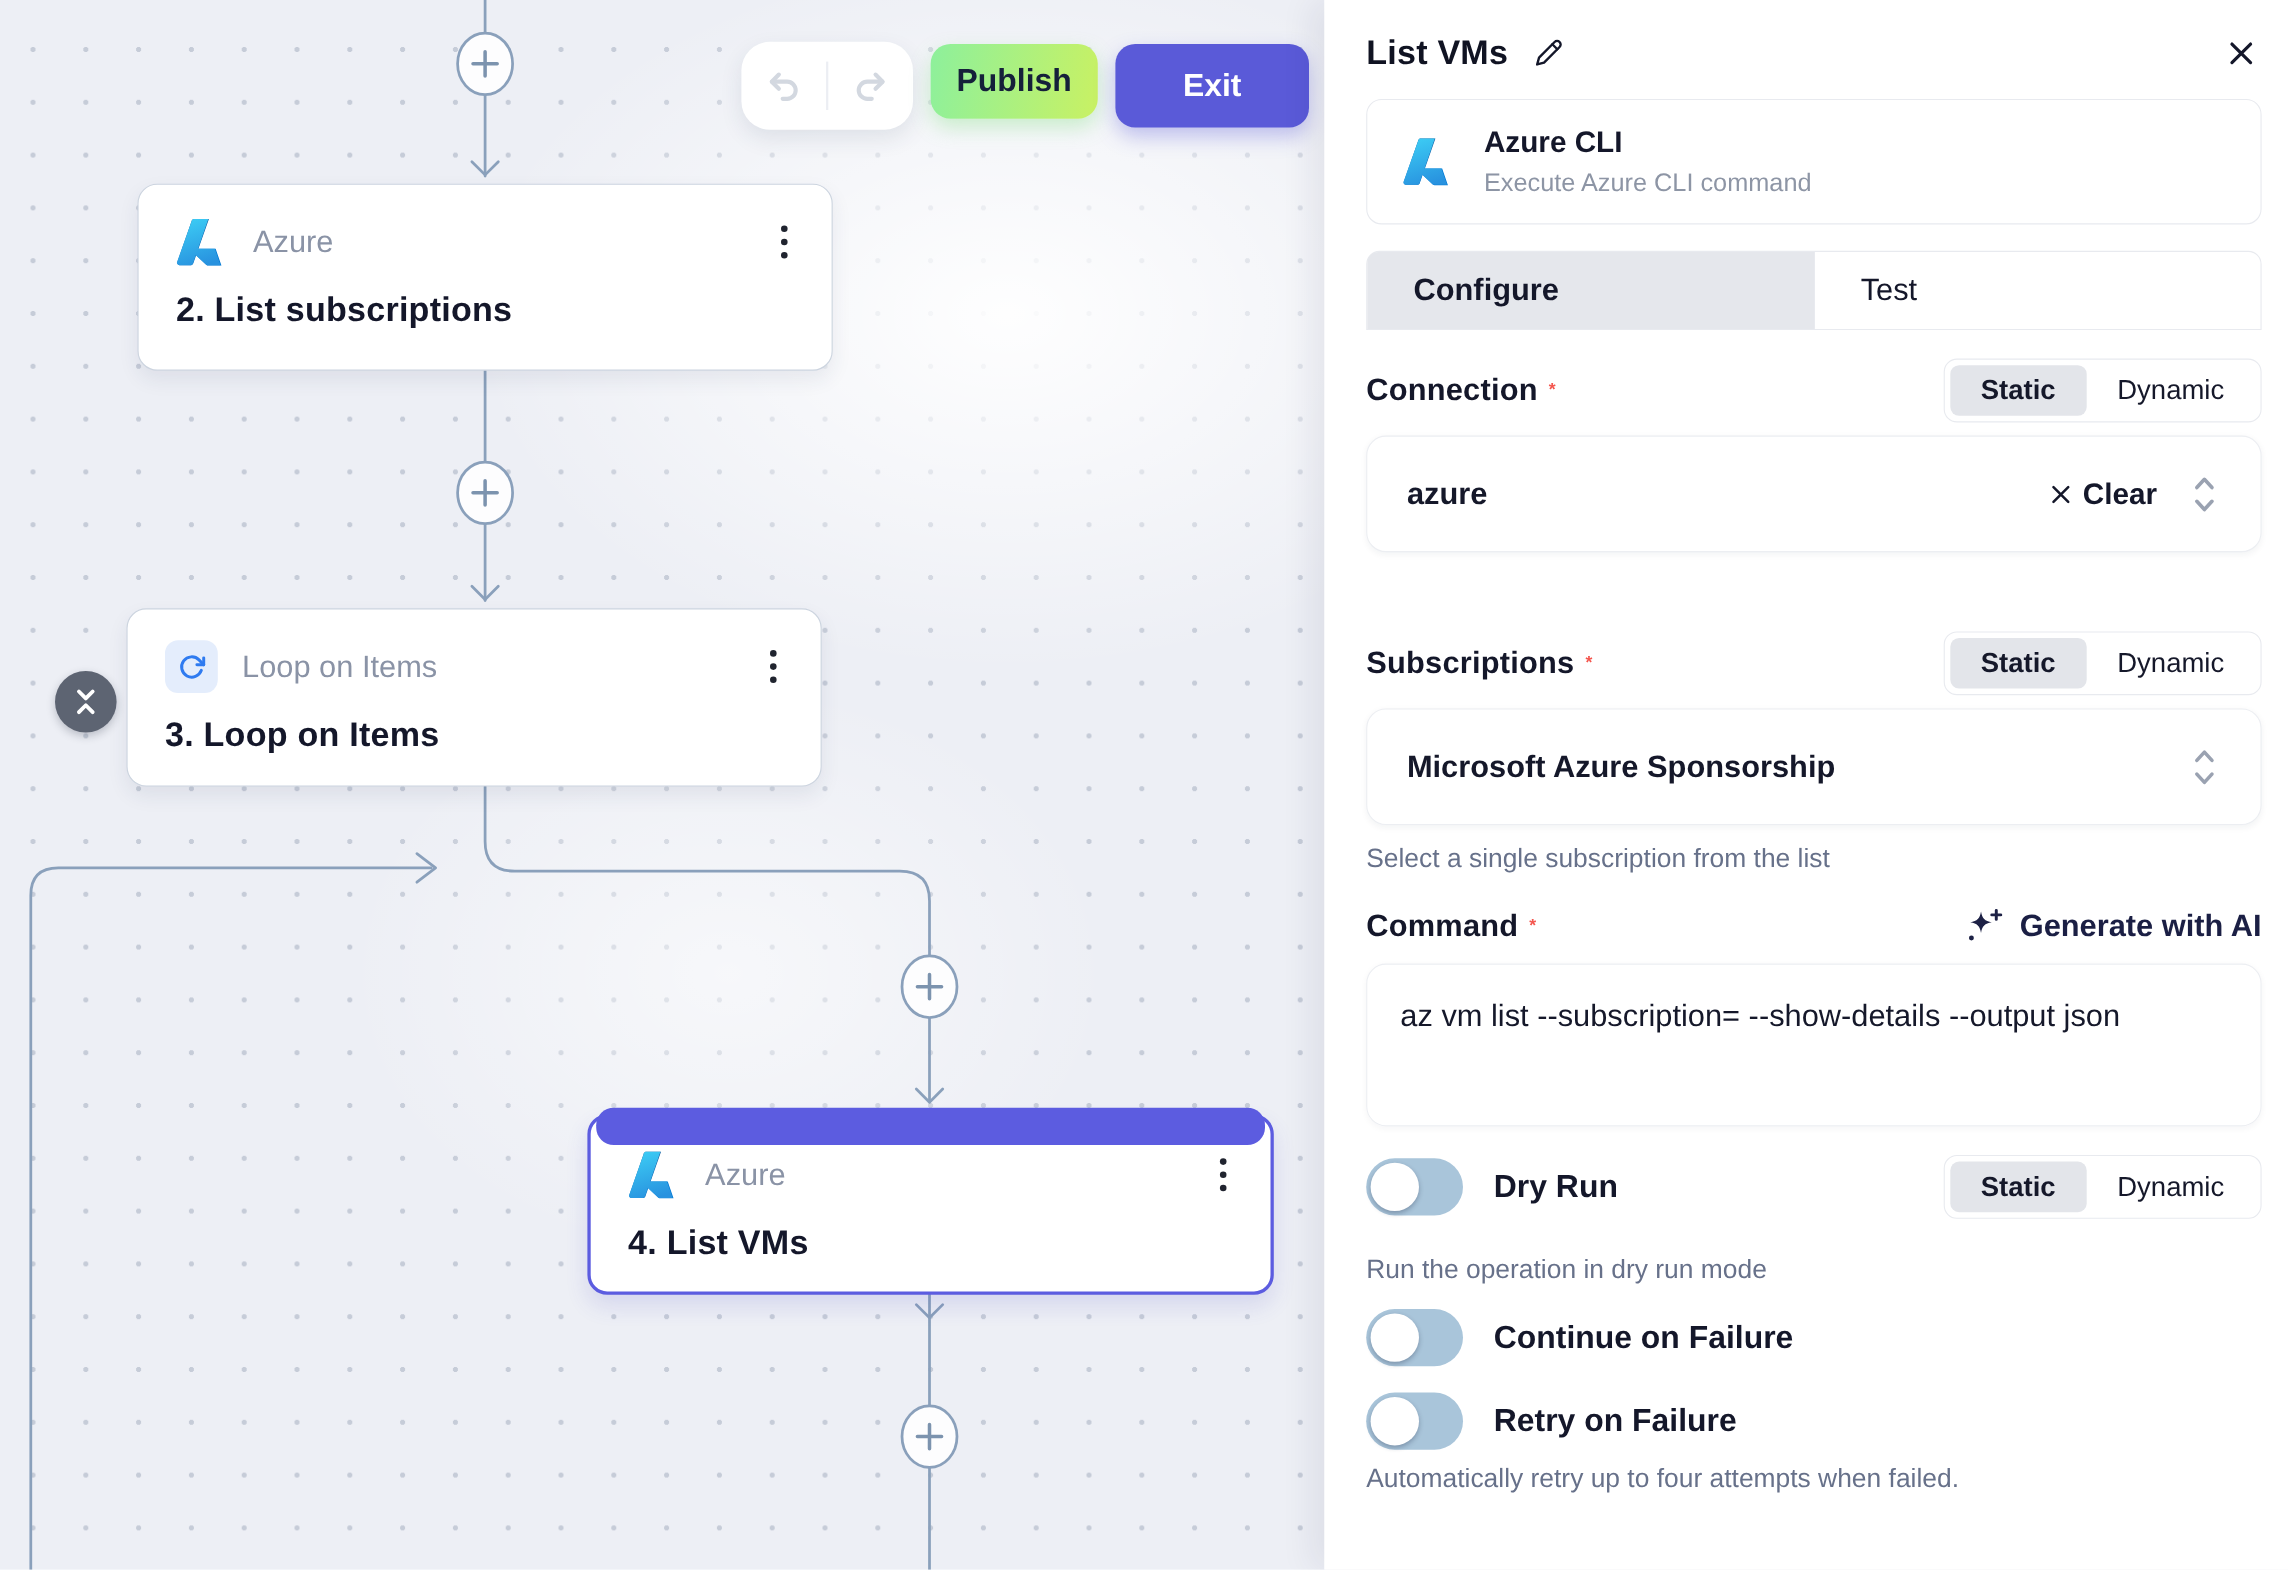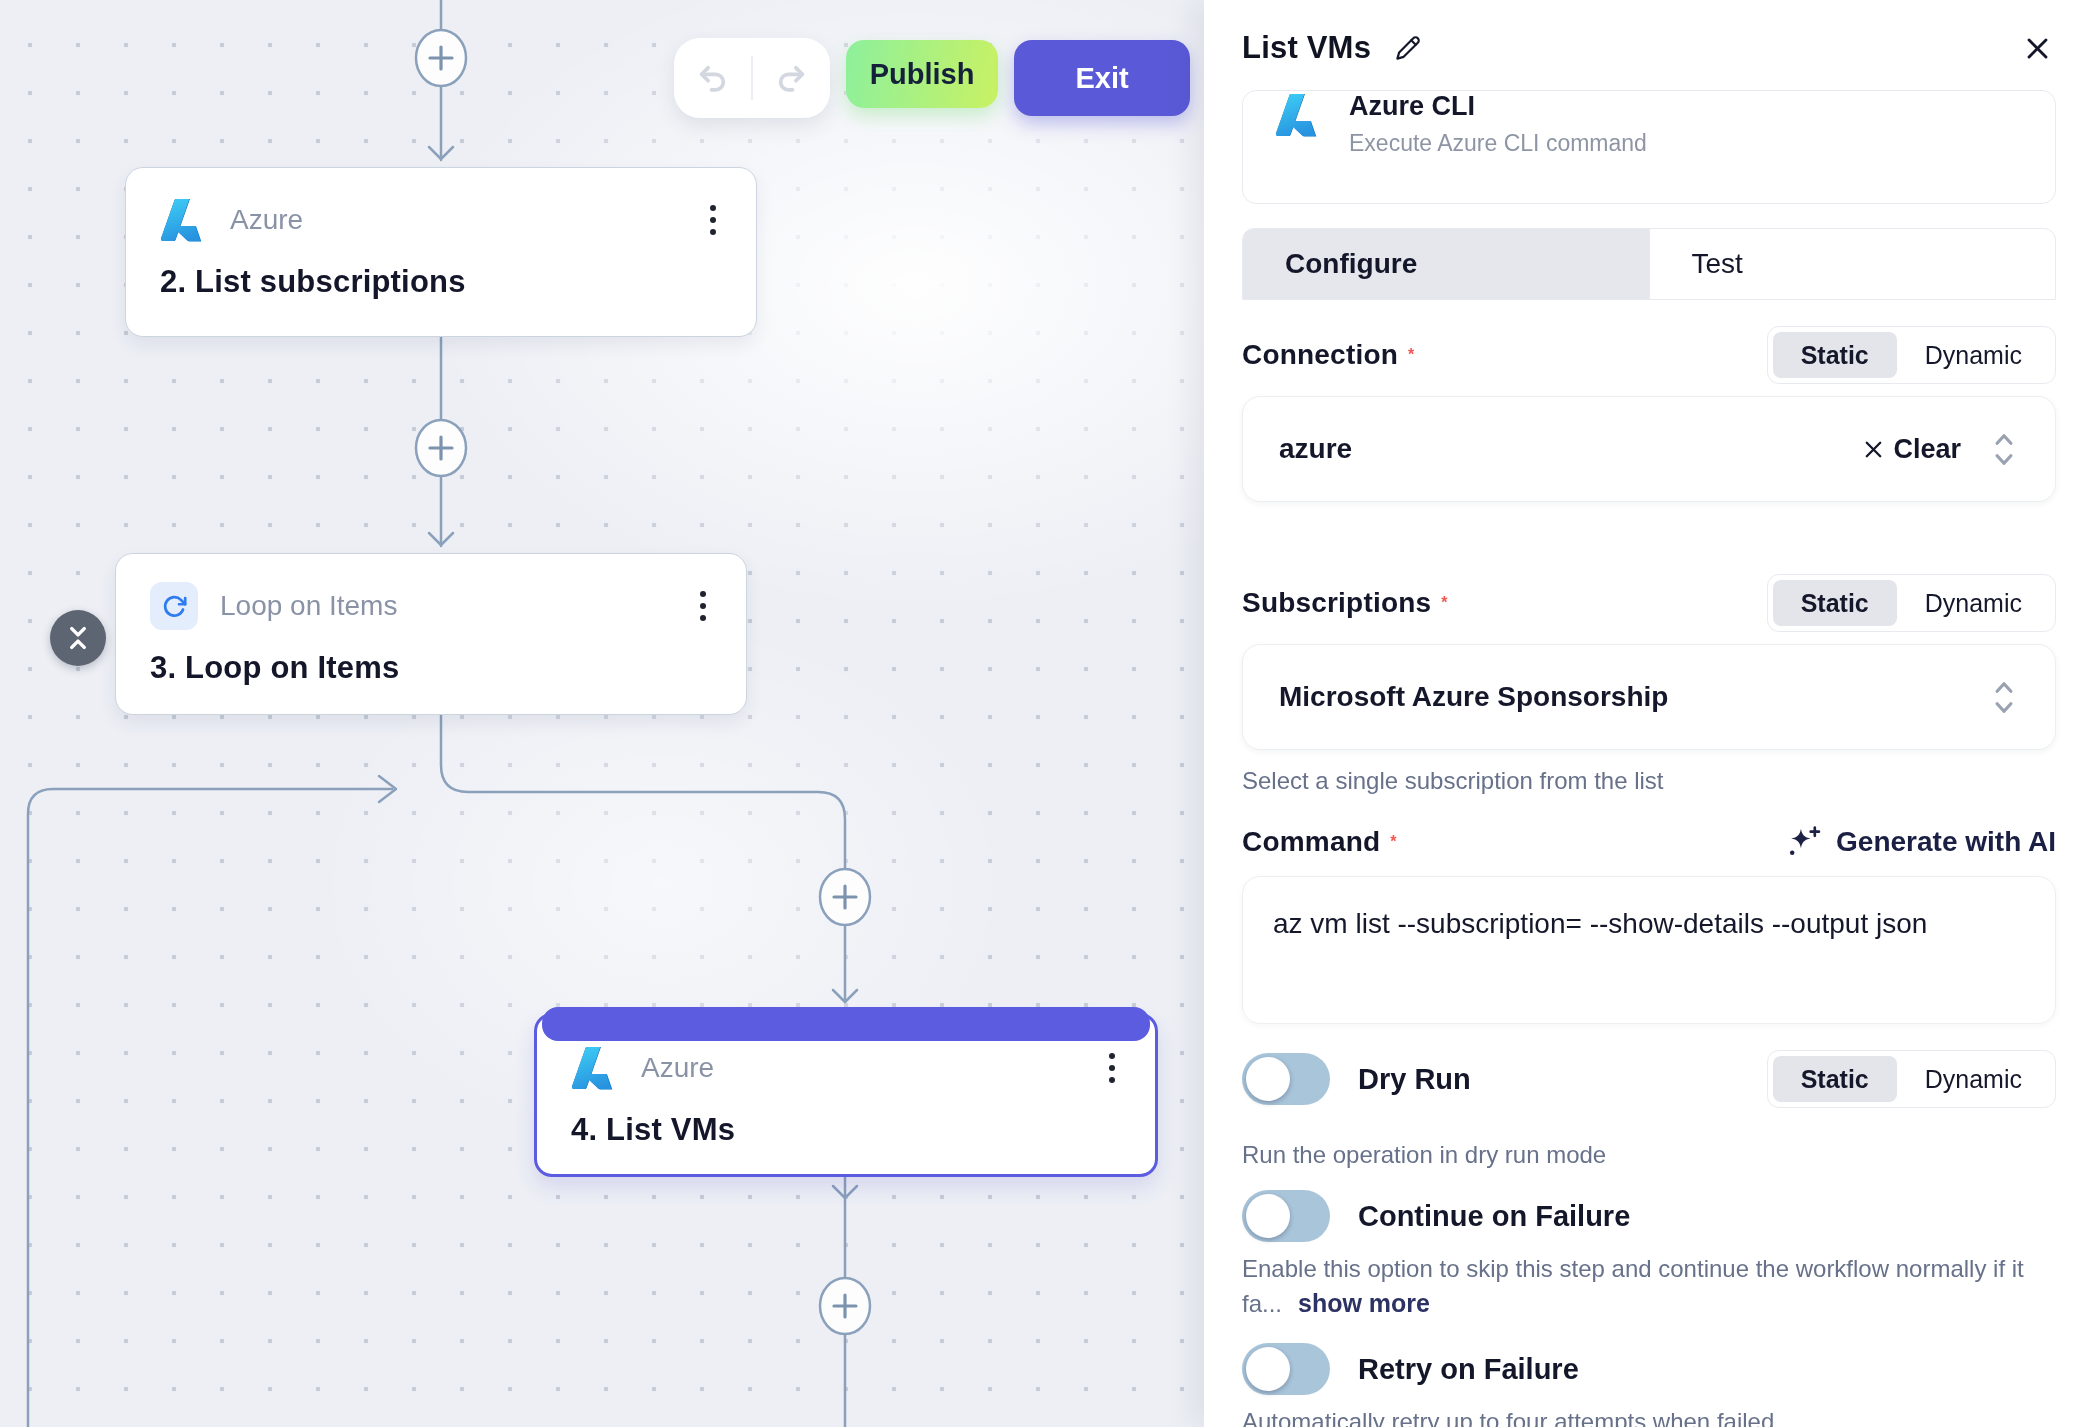"Azure CLI" .app-card { align-items: flex-start -> center }
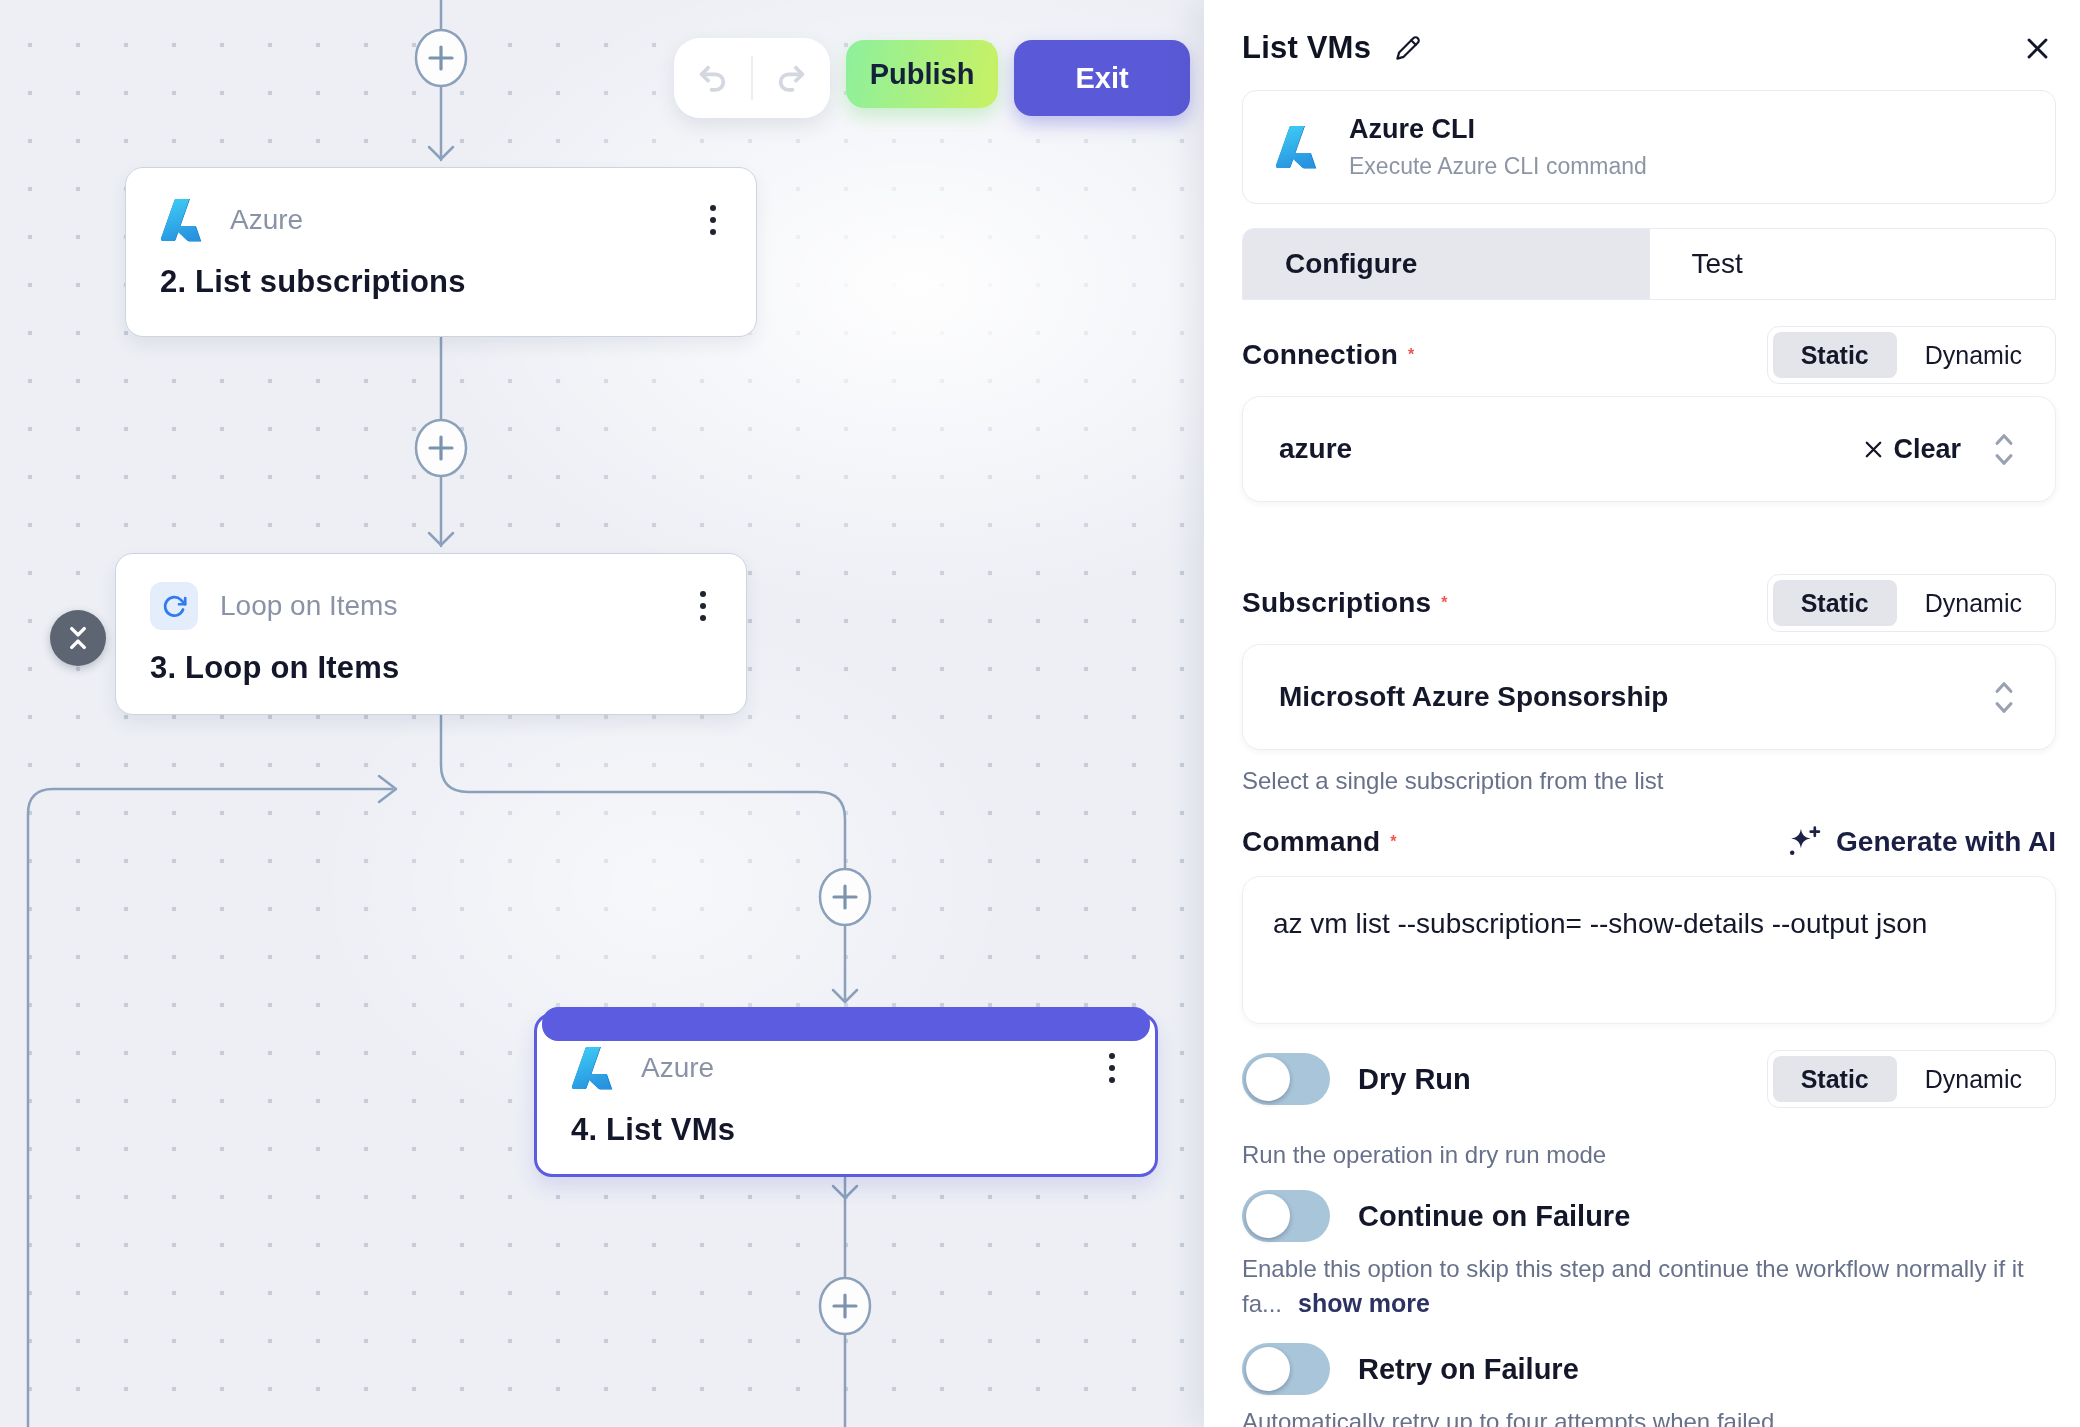"Enable this option to skip" p.helper { html: <p><span>Enable this option to skip this step and continue the workflow normally if it fa...</span><a>show more</a></p> -> none }
